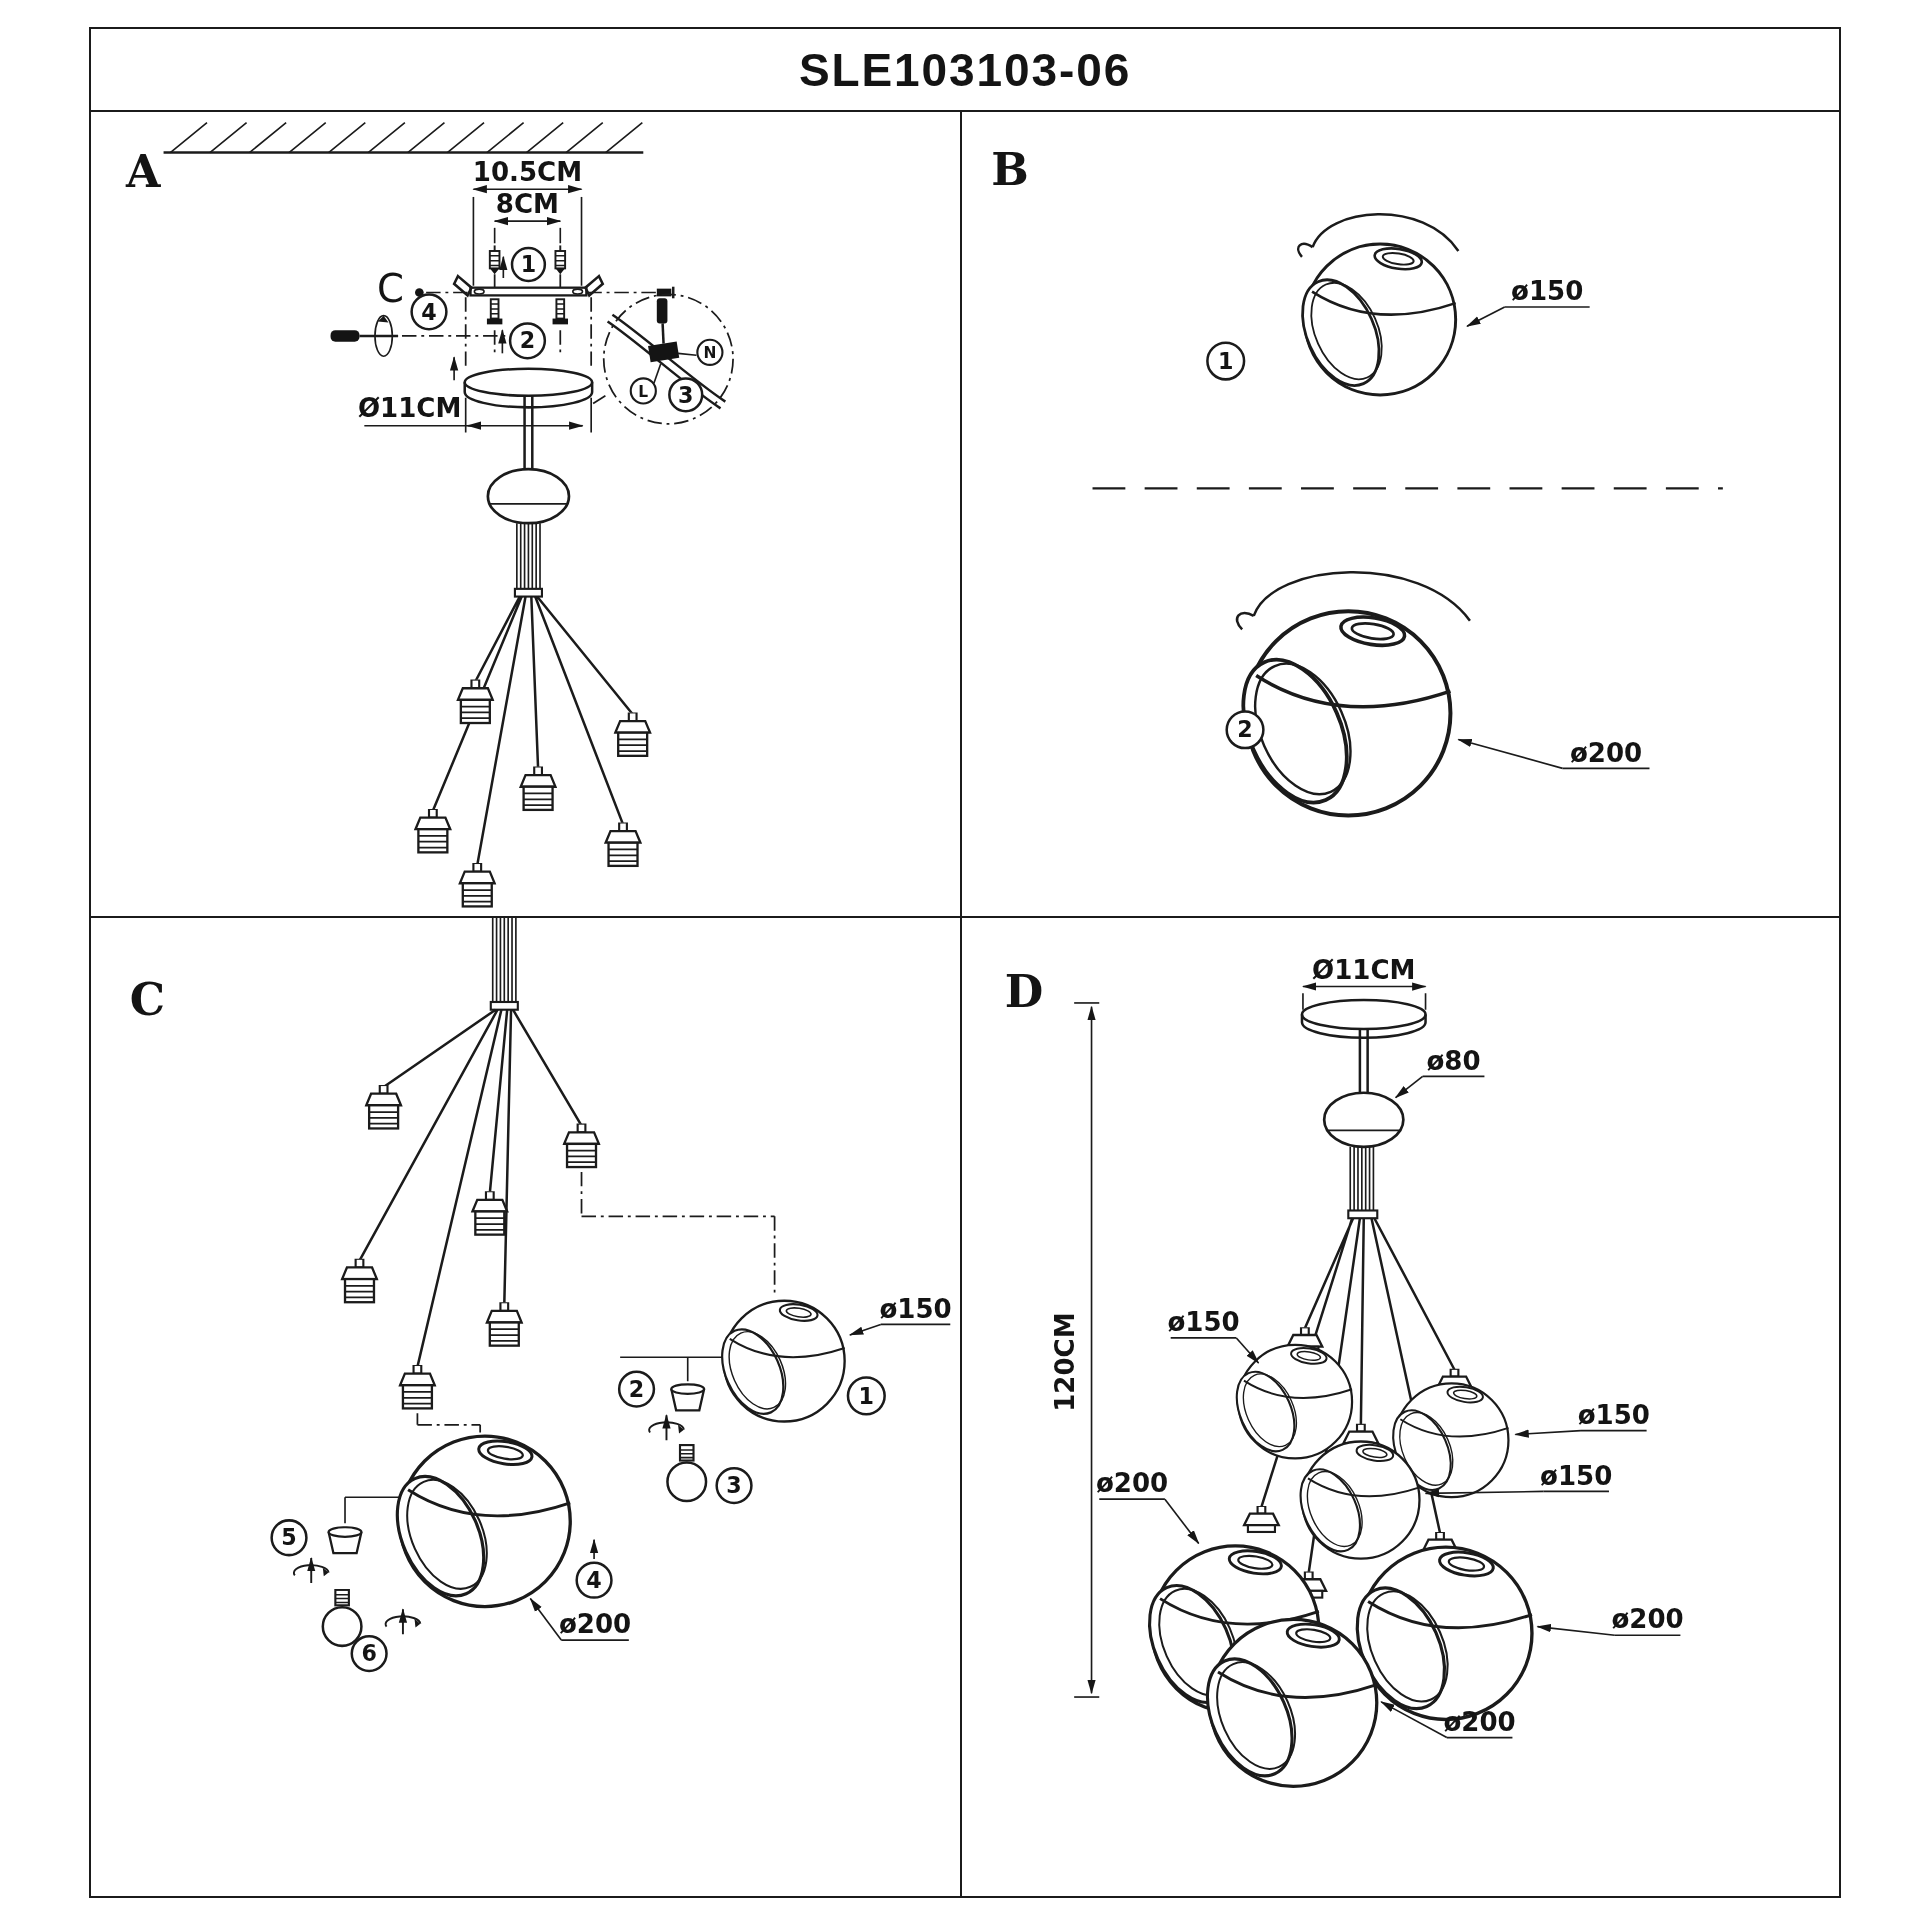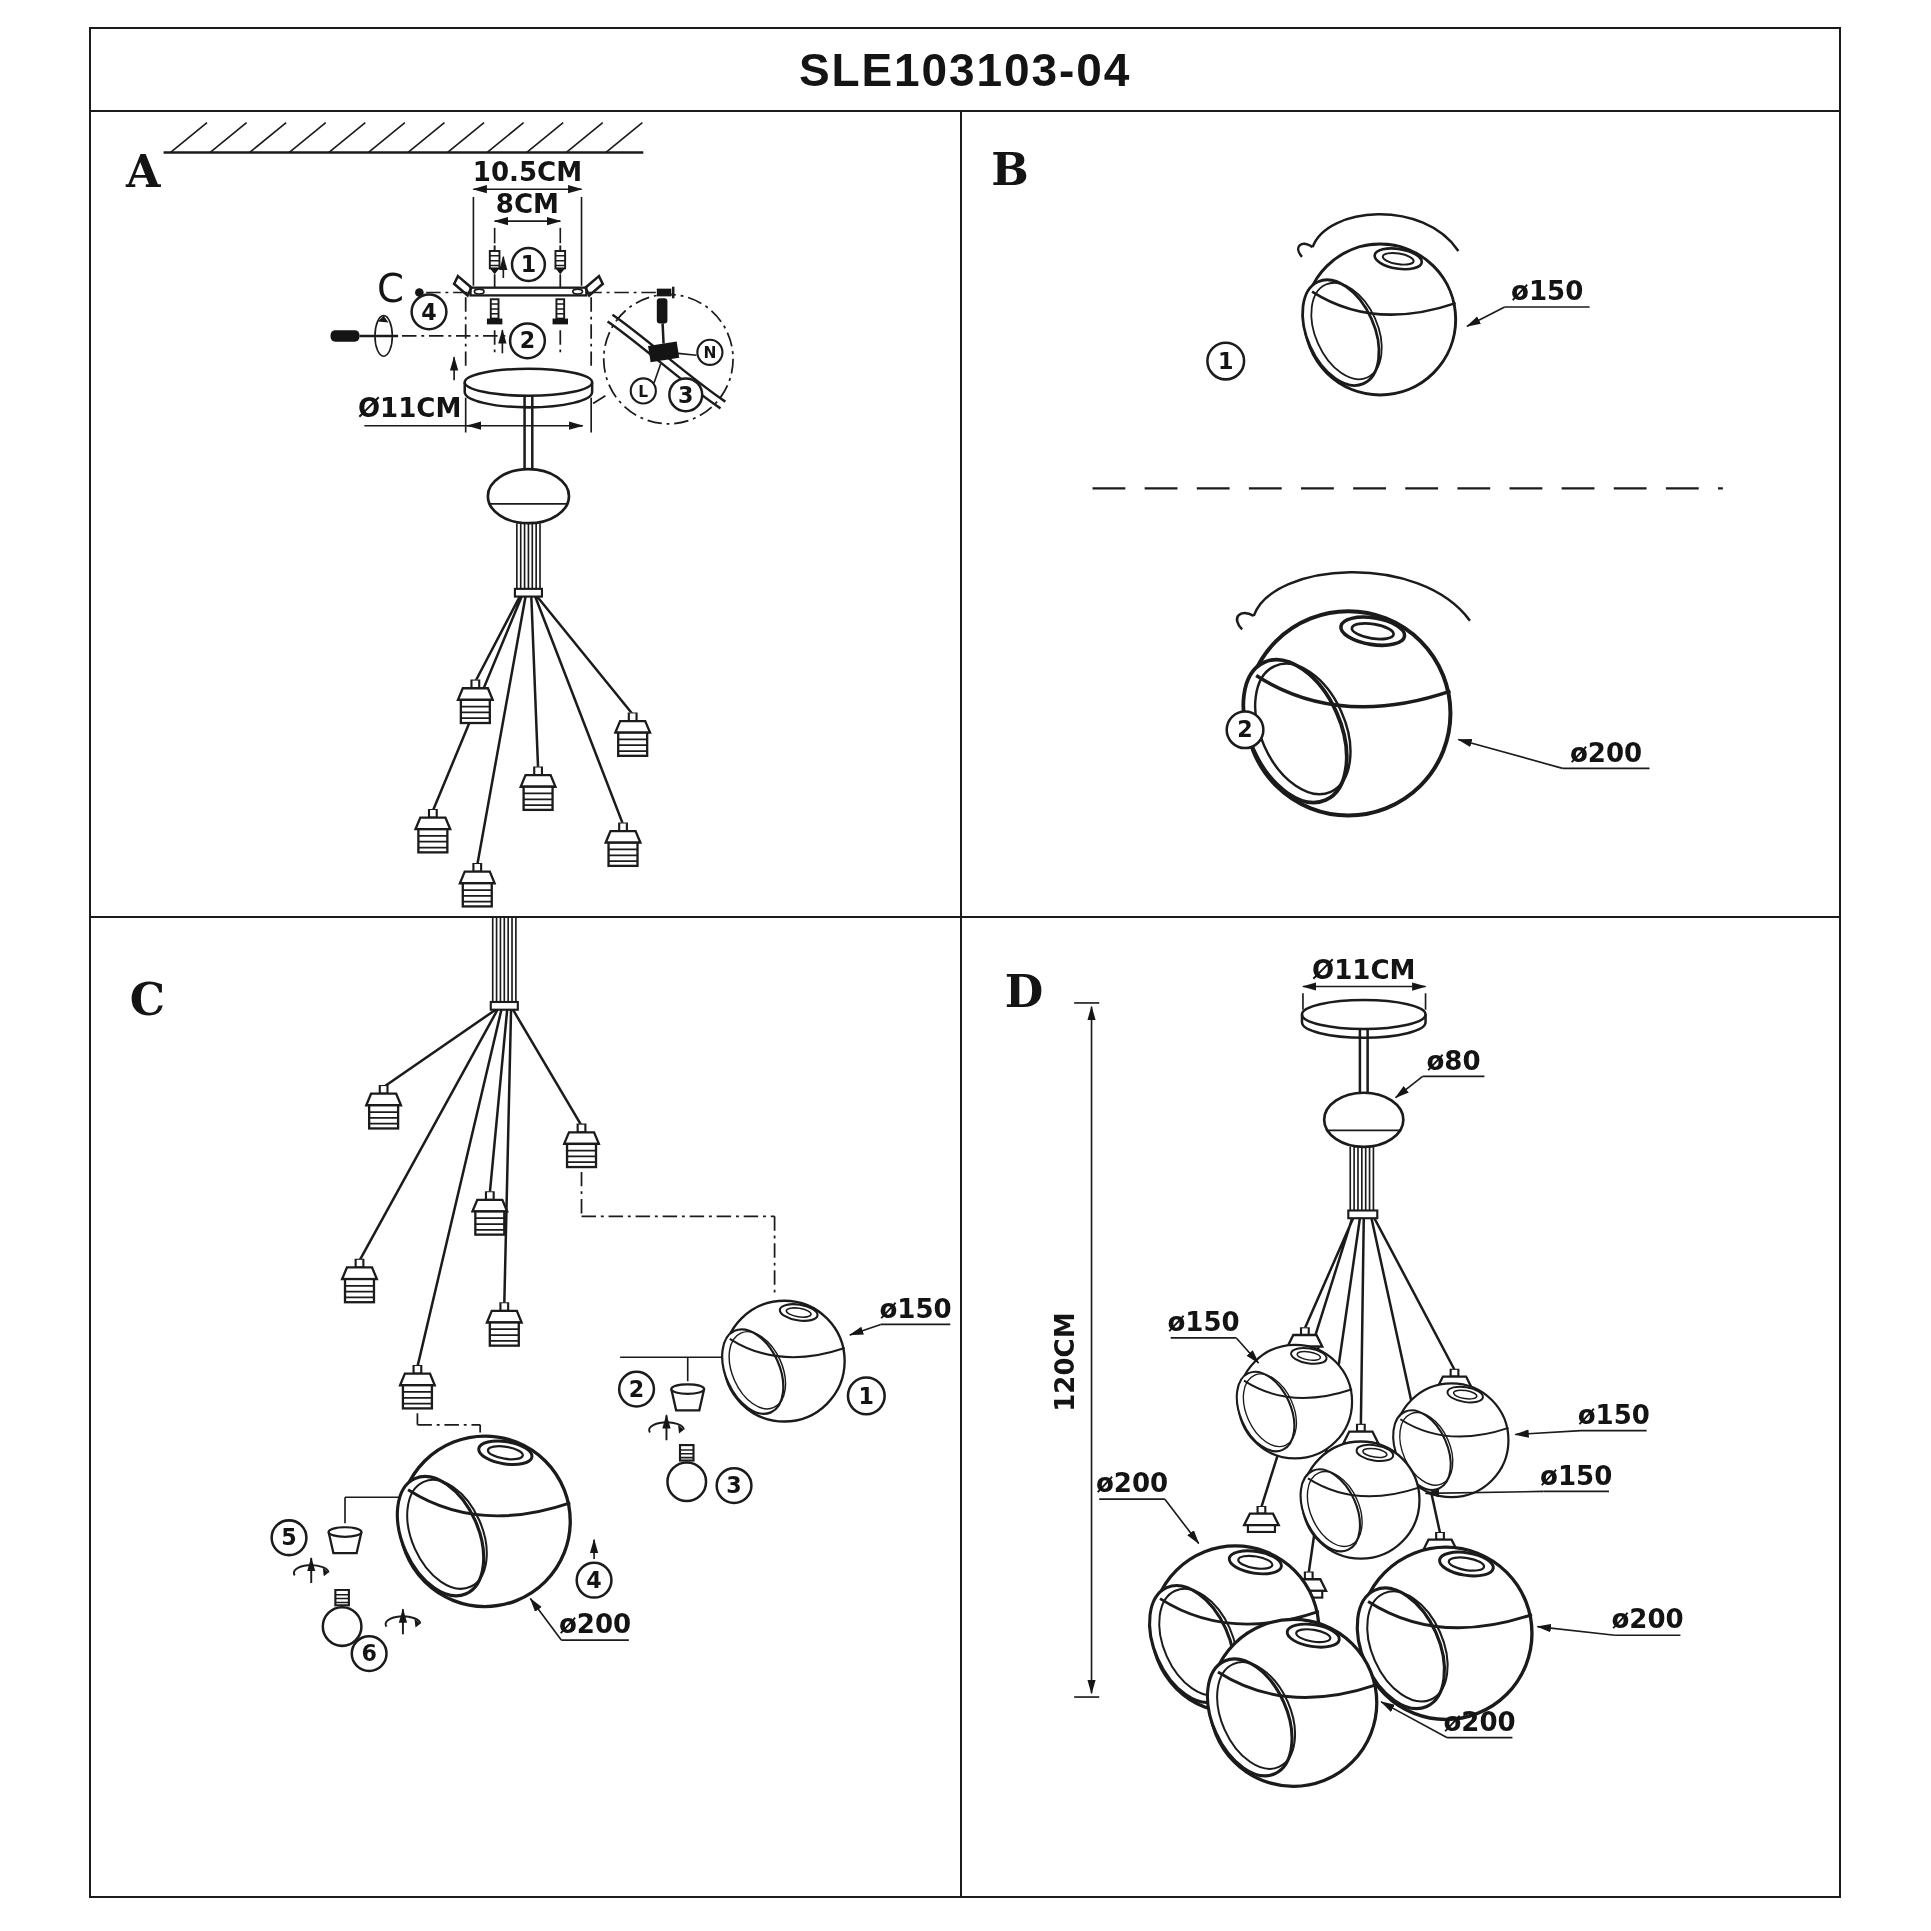"SLE103103-04" span.t { text: SLE103103-04 -> SLE103103-06 }
